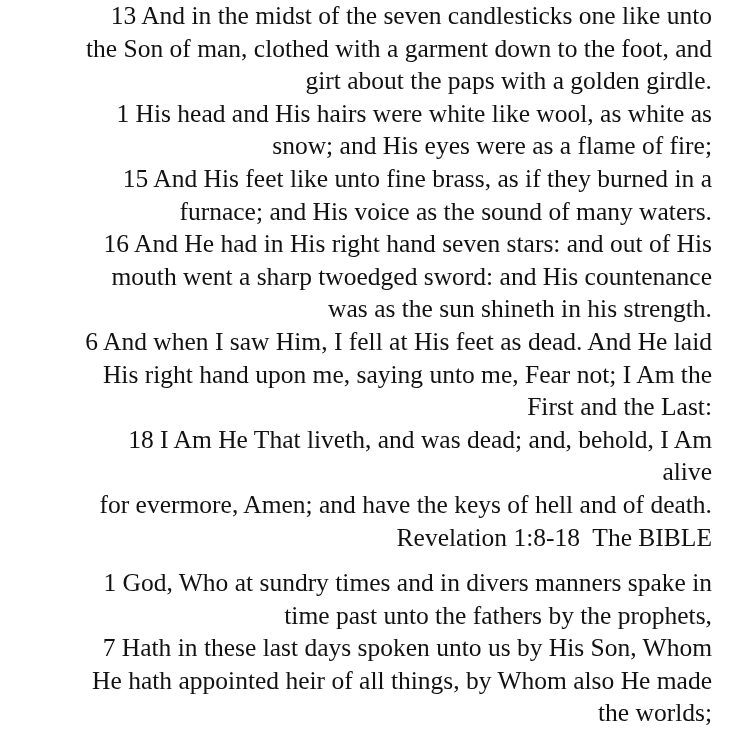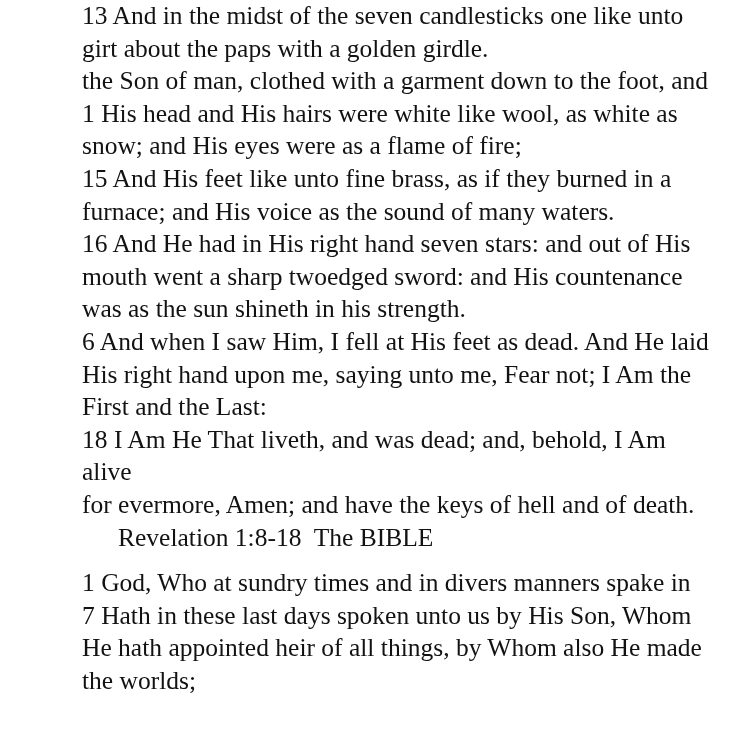"13 And in the midst" .doc { text-align: none -> right }
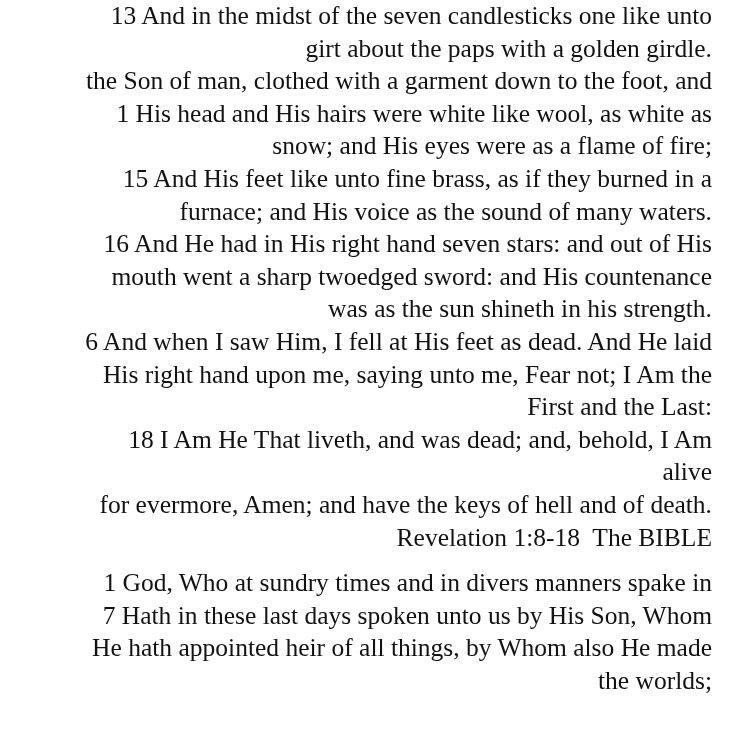"girt about the paps with" div.line { order: before "the Son of man, clothed" -> after "the Son of man, clothed" }
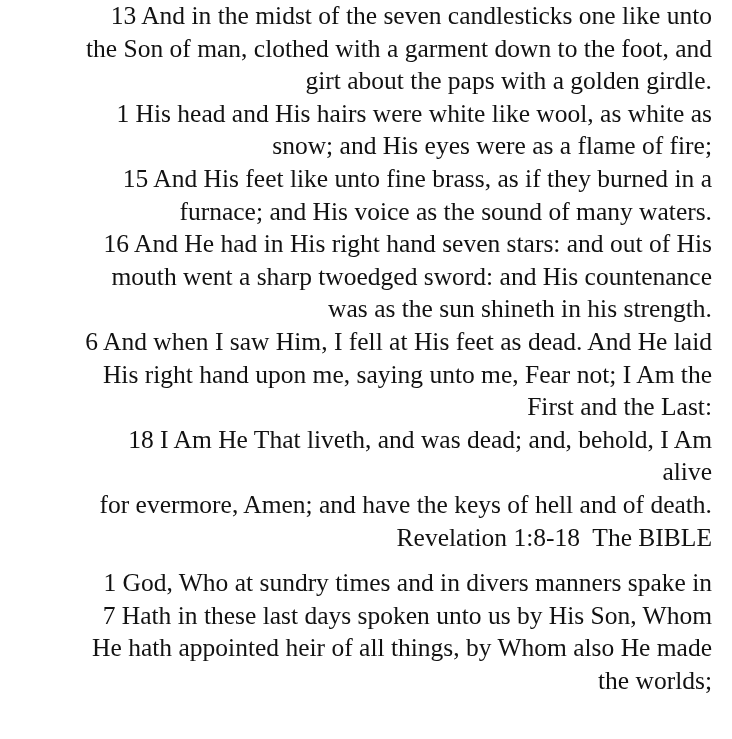"time past unto the fathers" div.line { html: none -> <div>time past unto the fathers by the prophets,</div> }
